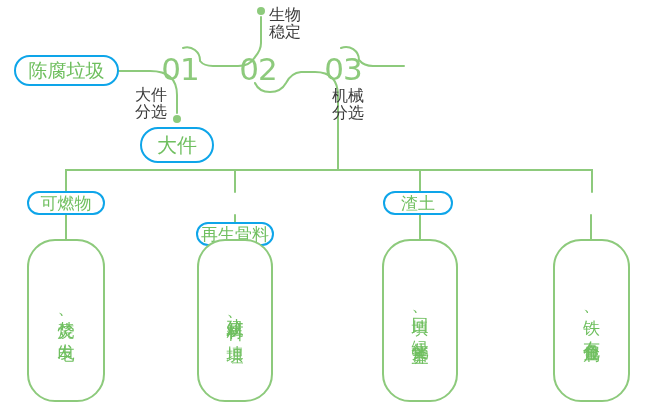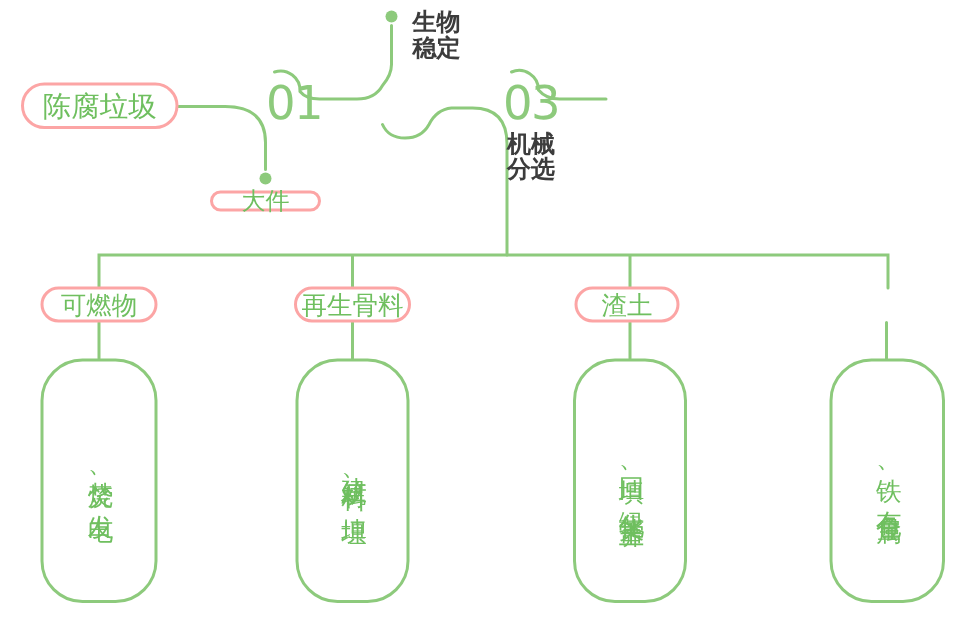"生物稳定" .darklabel { font-weight: 700 -> 400; text-align: right -> none }
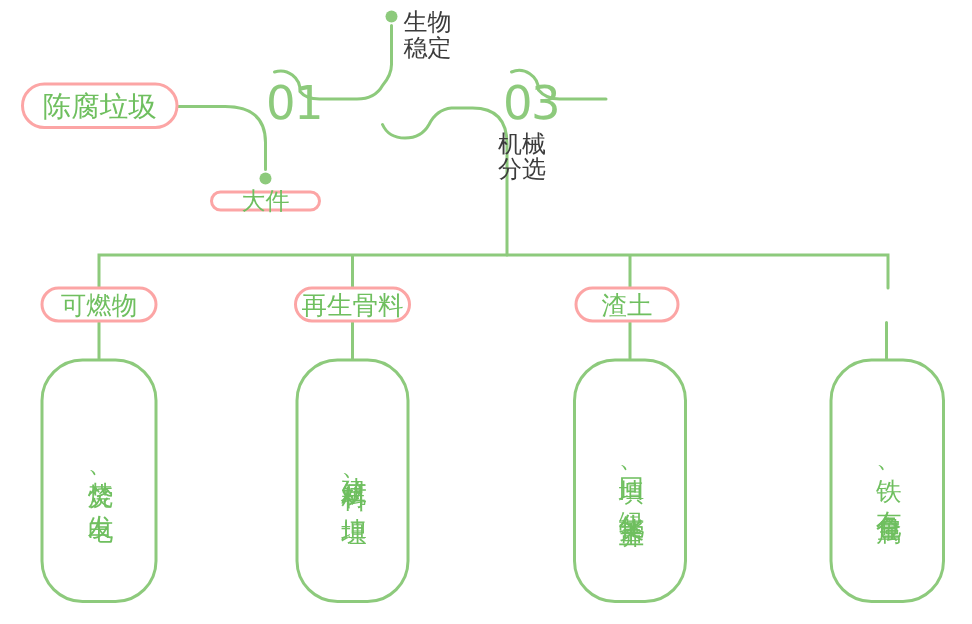"陈腐垃圾" .pill { border: 2px solid #fca5a5 -> 2px solid #0ea5e9 }
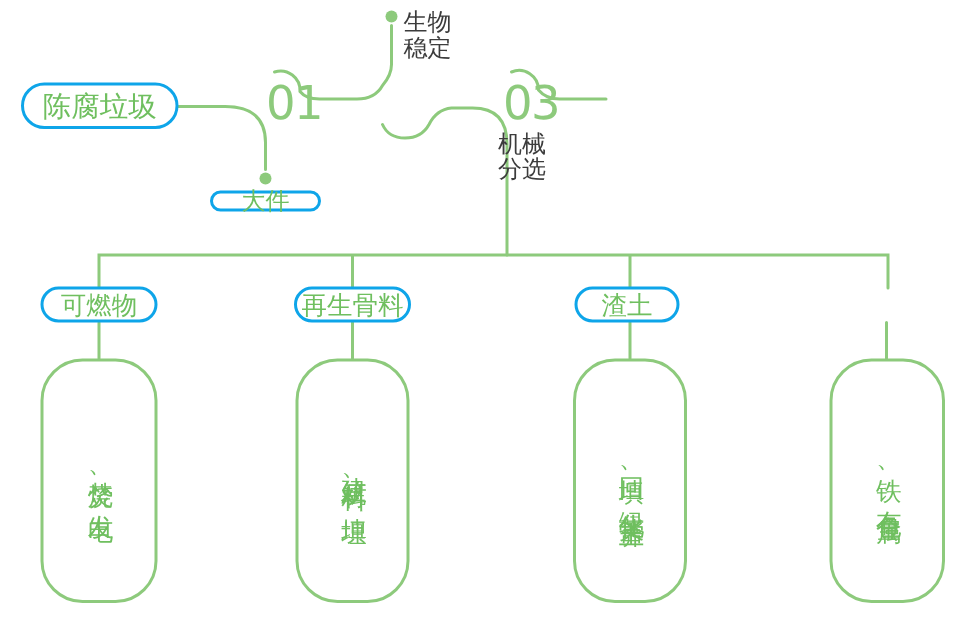"01" .num-0 { margin-left: 16px -> none }
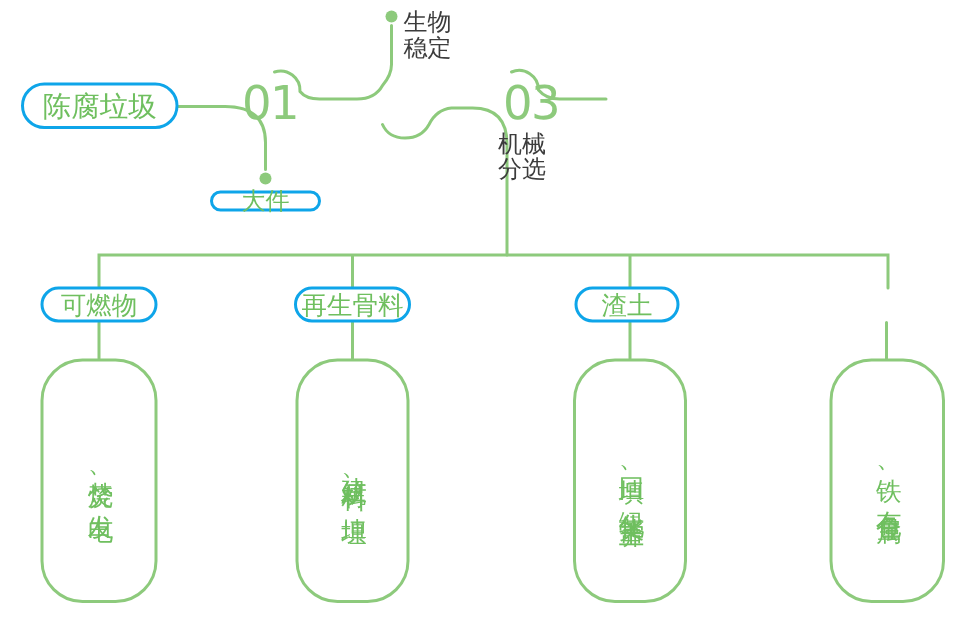"02" div.stepnum { html: none -> <div>02</div> }
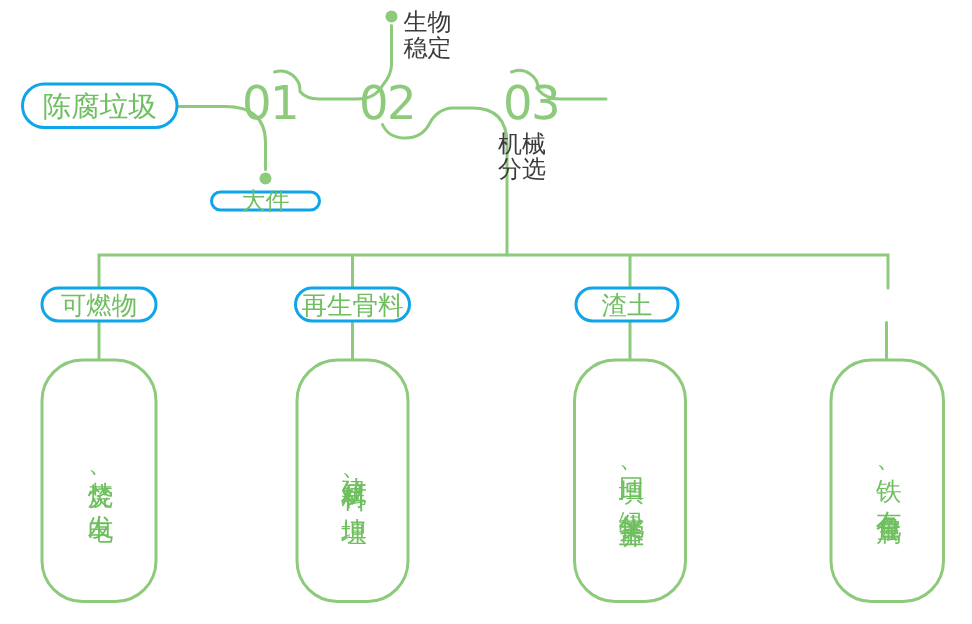"03" .num-2 { left: 334px -> 323px }
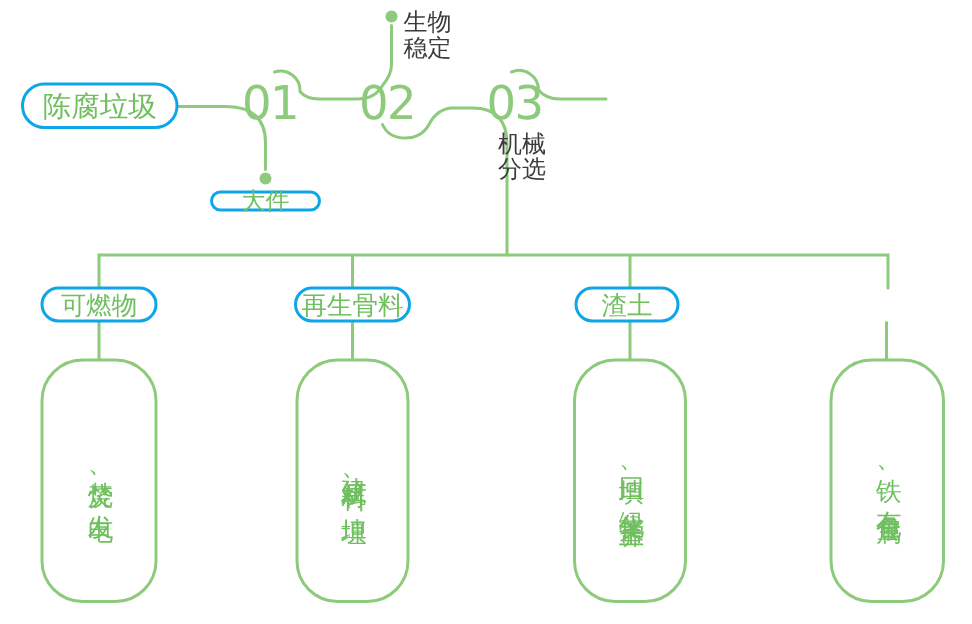"大件分选" div.darklabel { html: none -> <div>大件分选</div> }
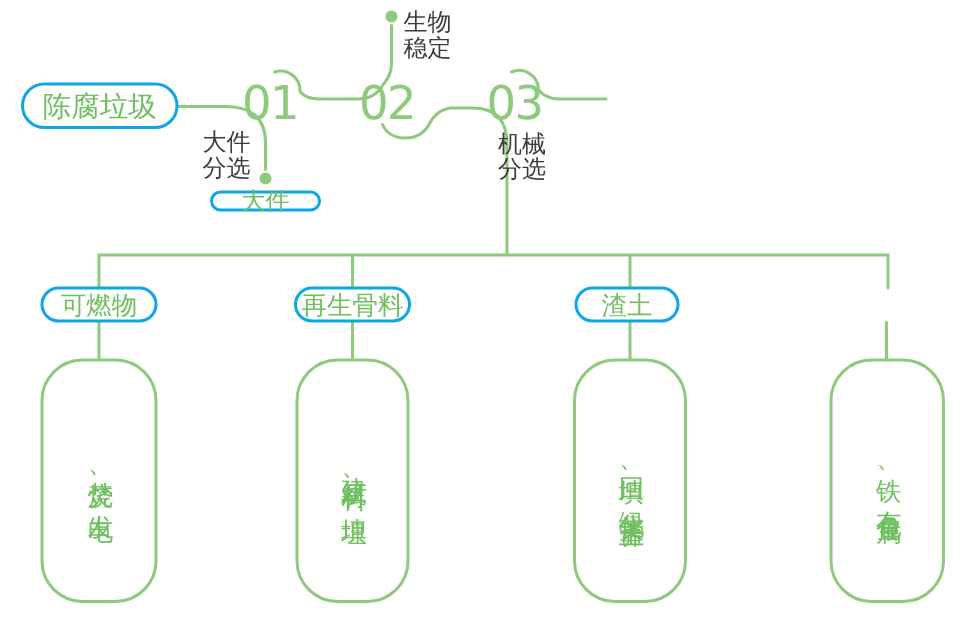"大件" .pill-dajian { font-size: 16px -> 20px; height: 14px -> 36px }
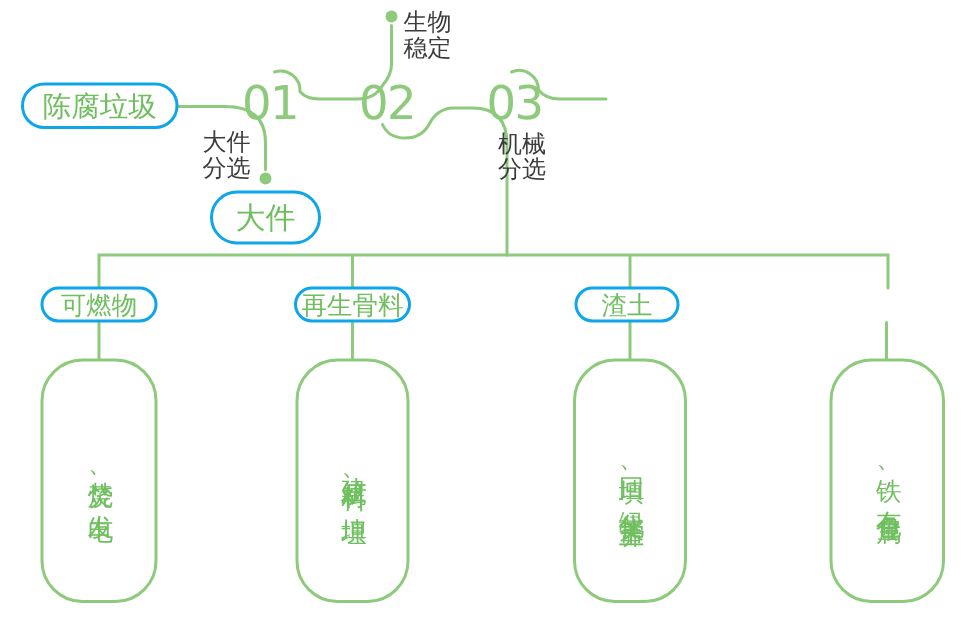"再生骨料" .cat-1 { margin-top: none -> 31px }
